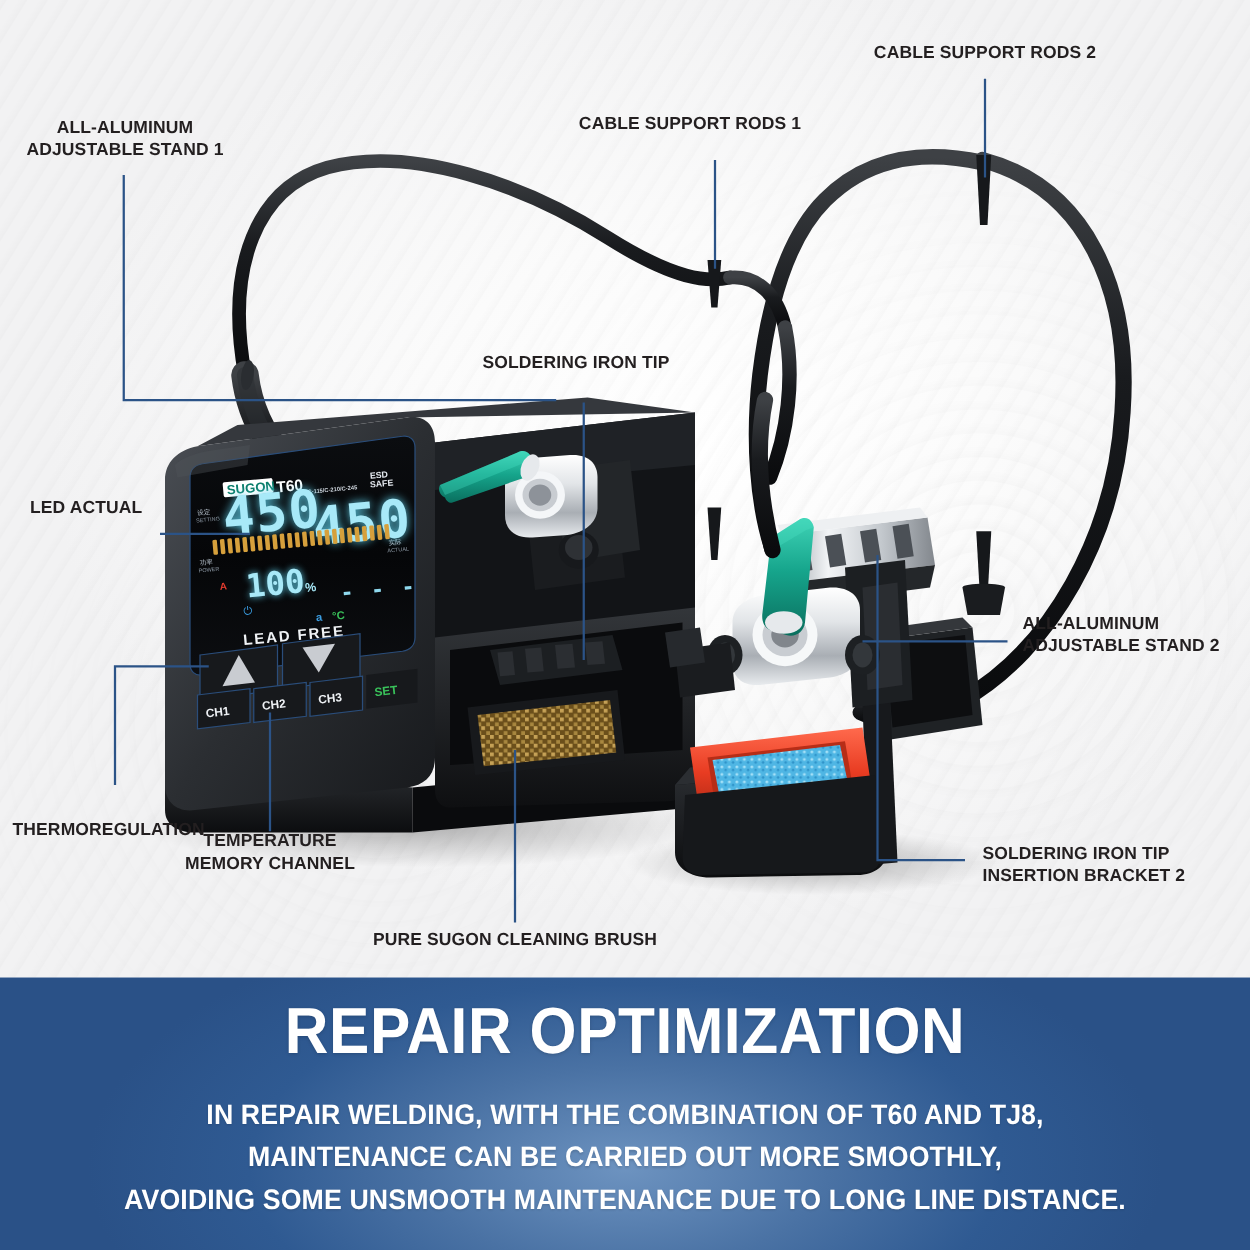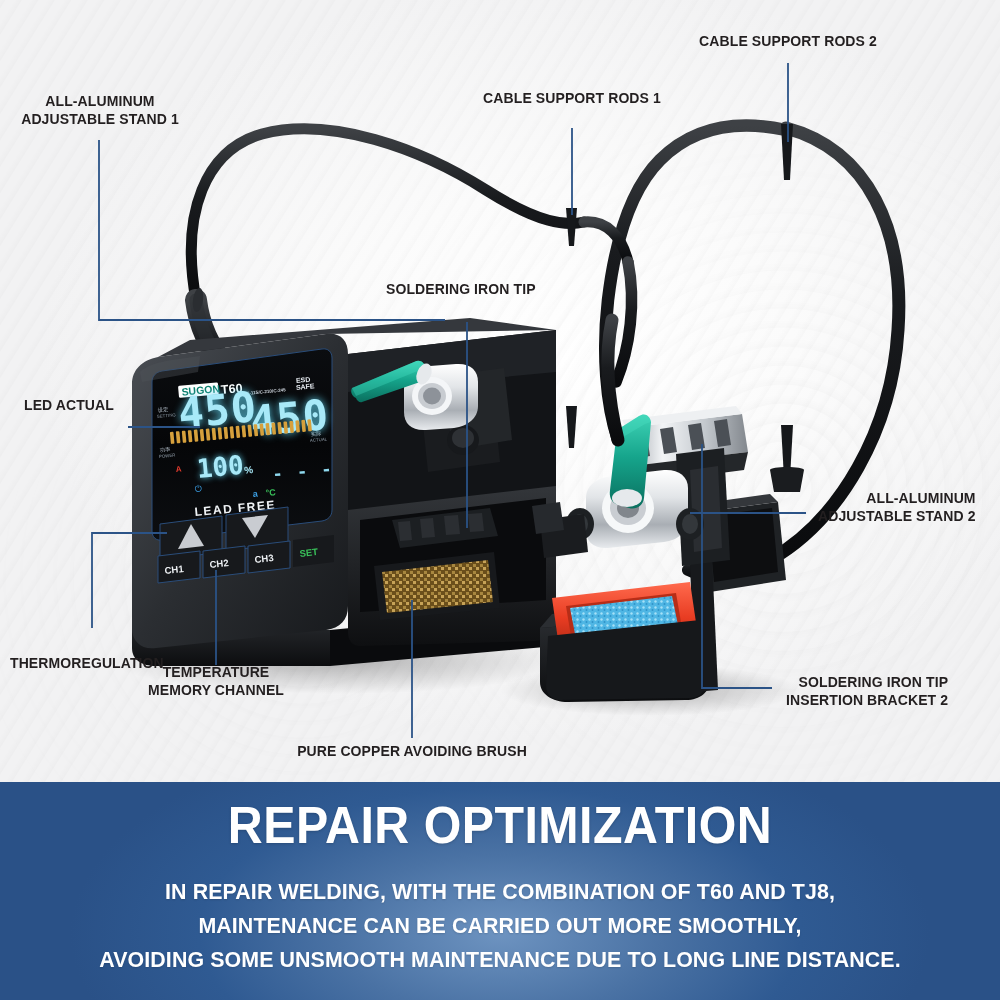"CABLE SUPPORT RODS 1" div.callout { left: 432px -> 412px }
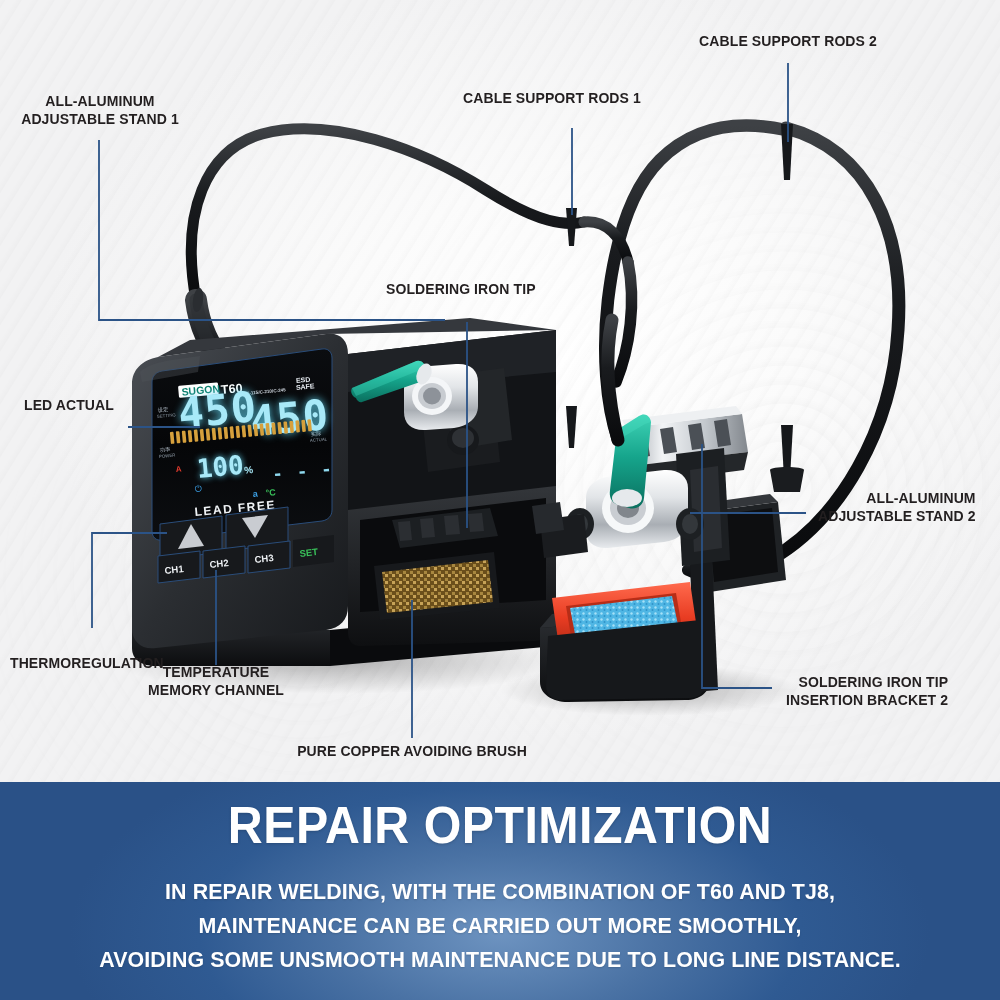"SOLDERING IRON TIP" .callout.c-left { text-align: right -> left }
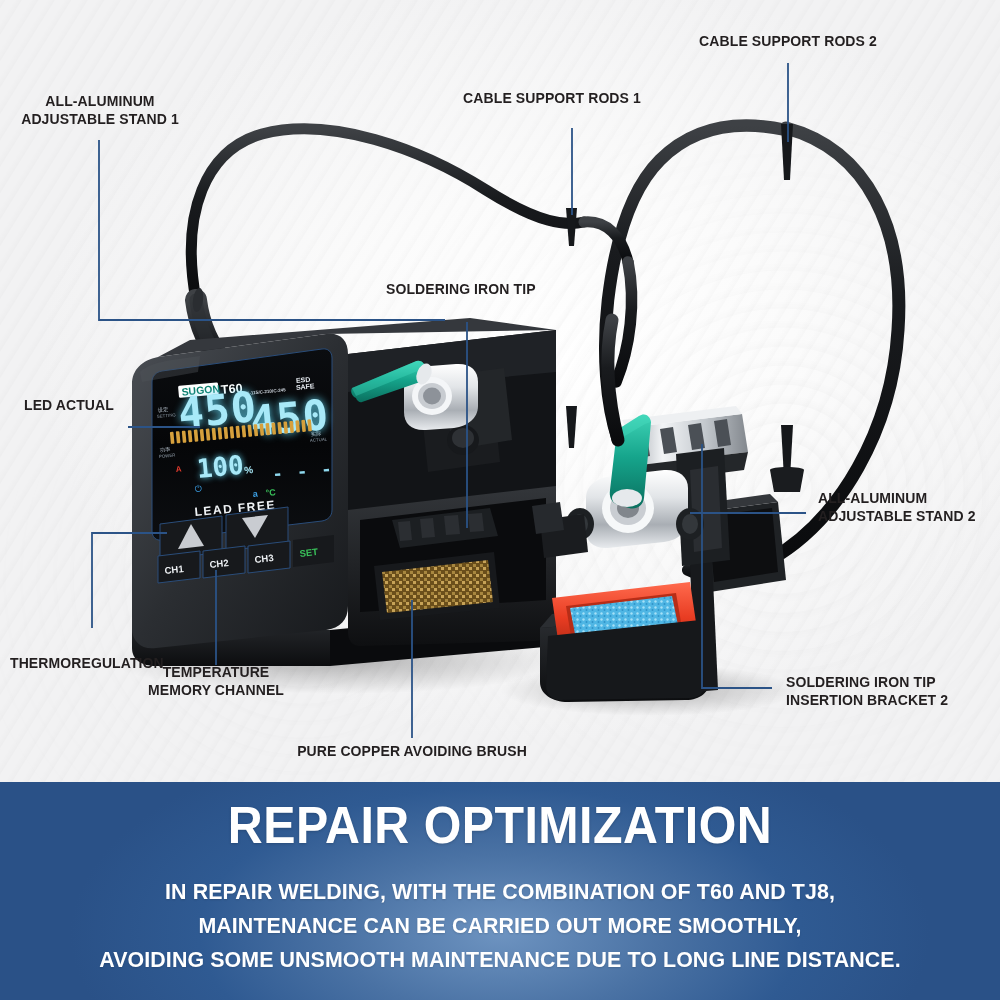"PURE COPPER AVOIDING BRUSH" div { text: COPPER AVOIDING -> SUGON CLEANING }
